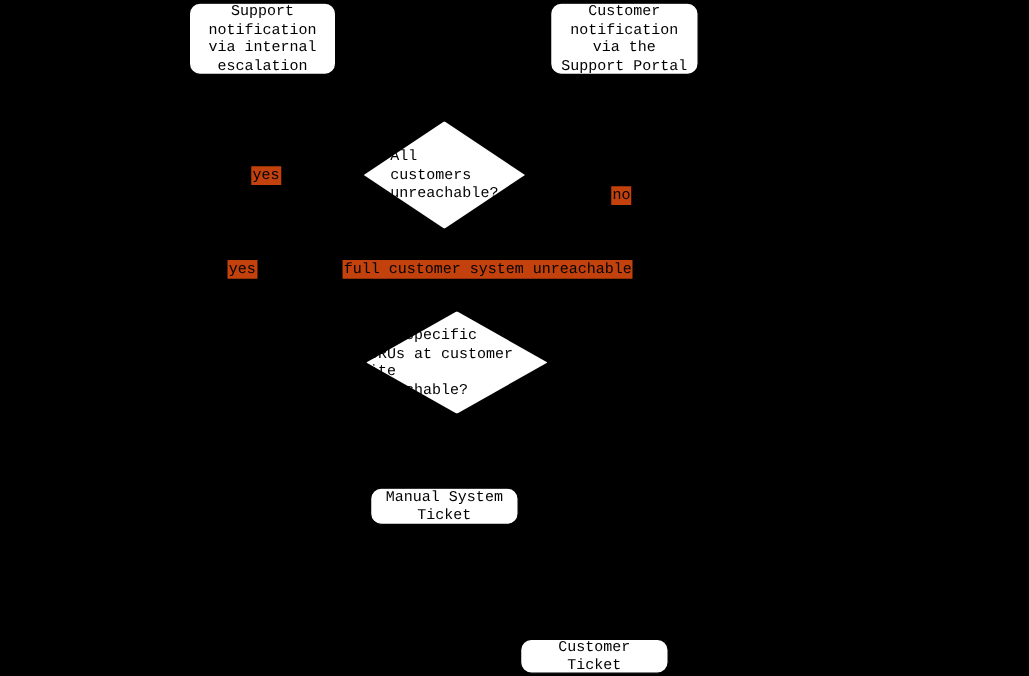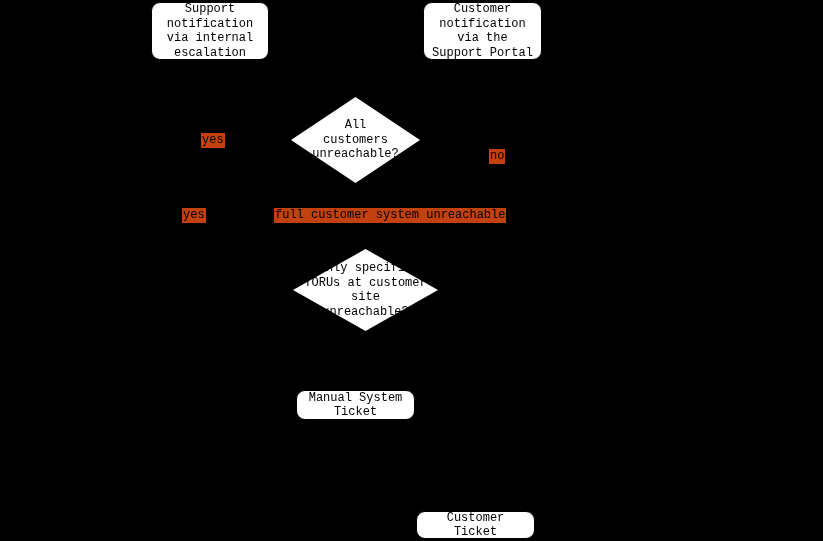"Customer notification" div.node-box { left: 423px -> 440px }
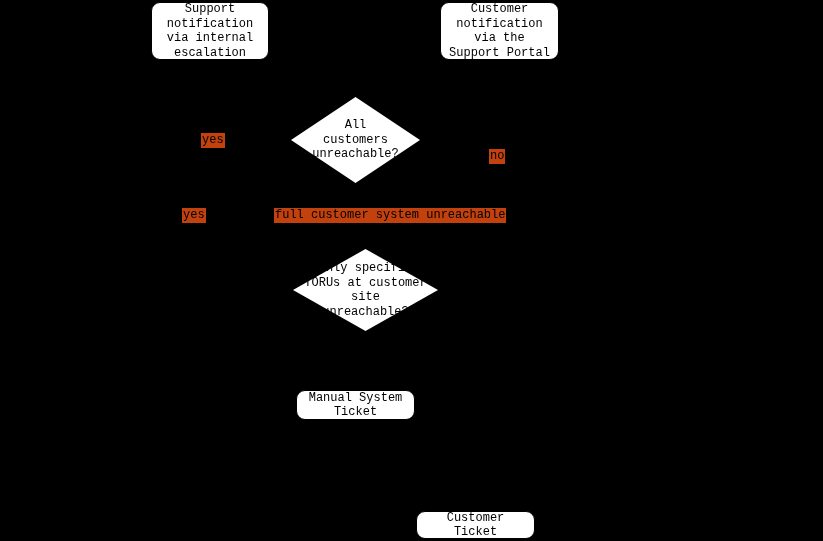"All customers" .node-decision .diamond-label { text-align: center -> none }
